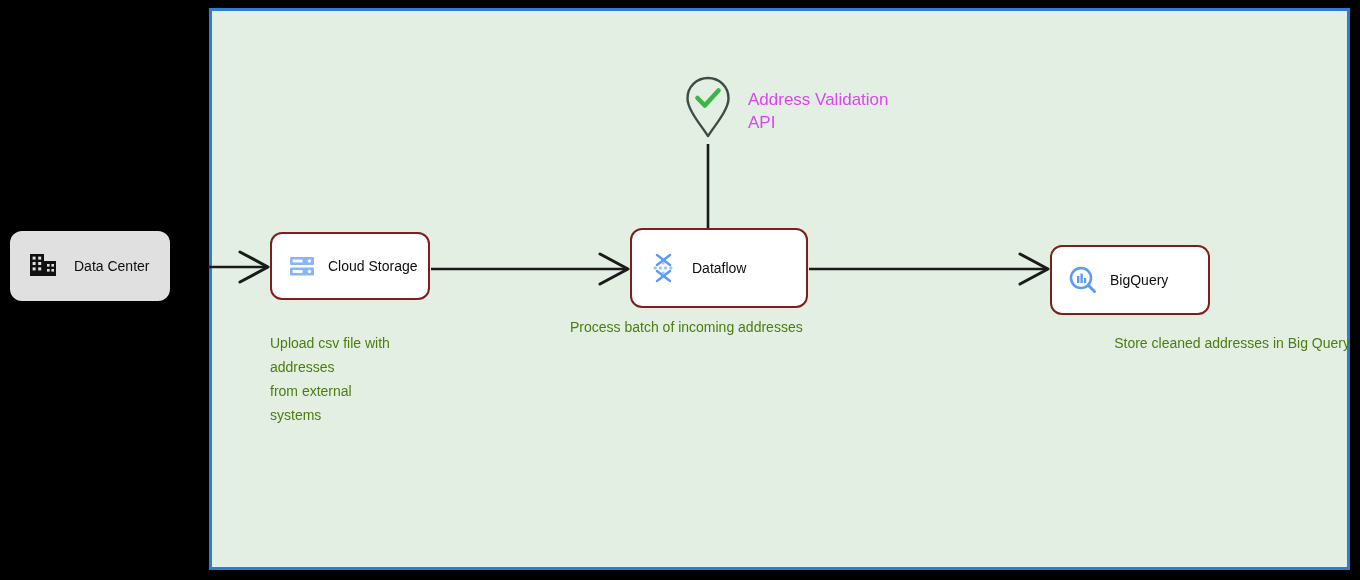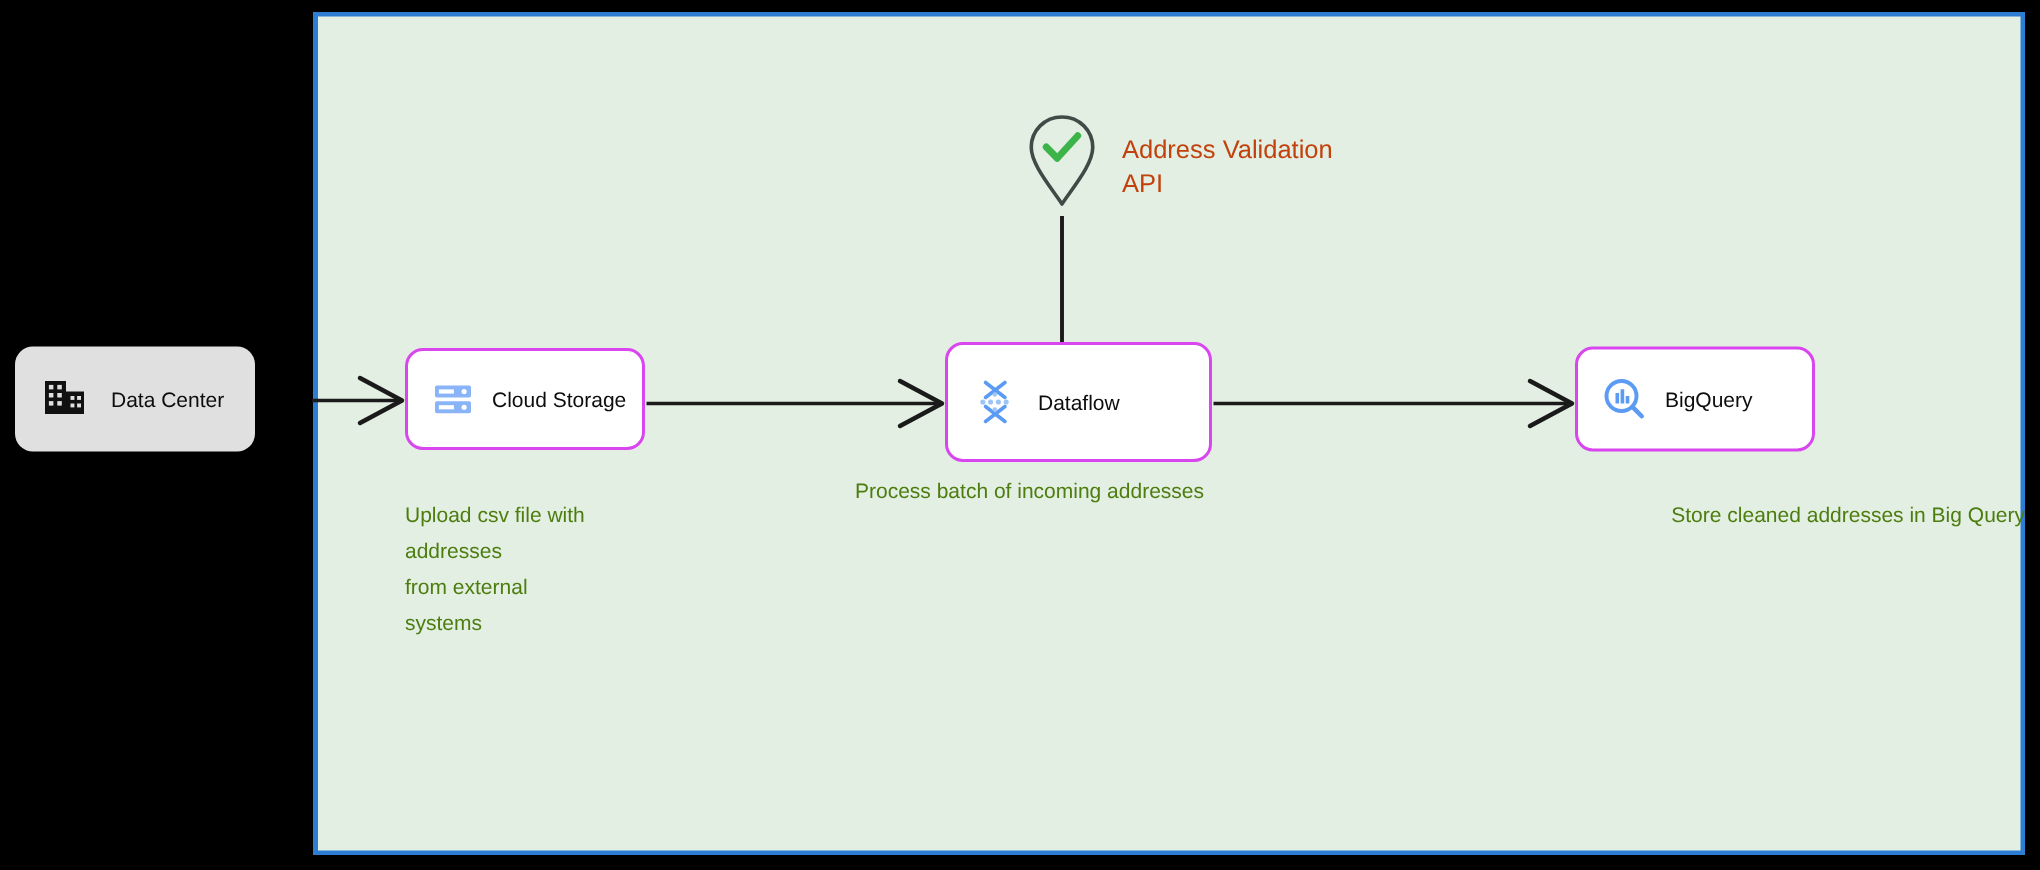"Address Validation" #label-address-validation { color: #c2410c -> #d946ef }
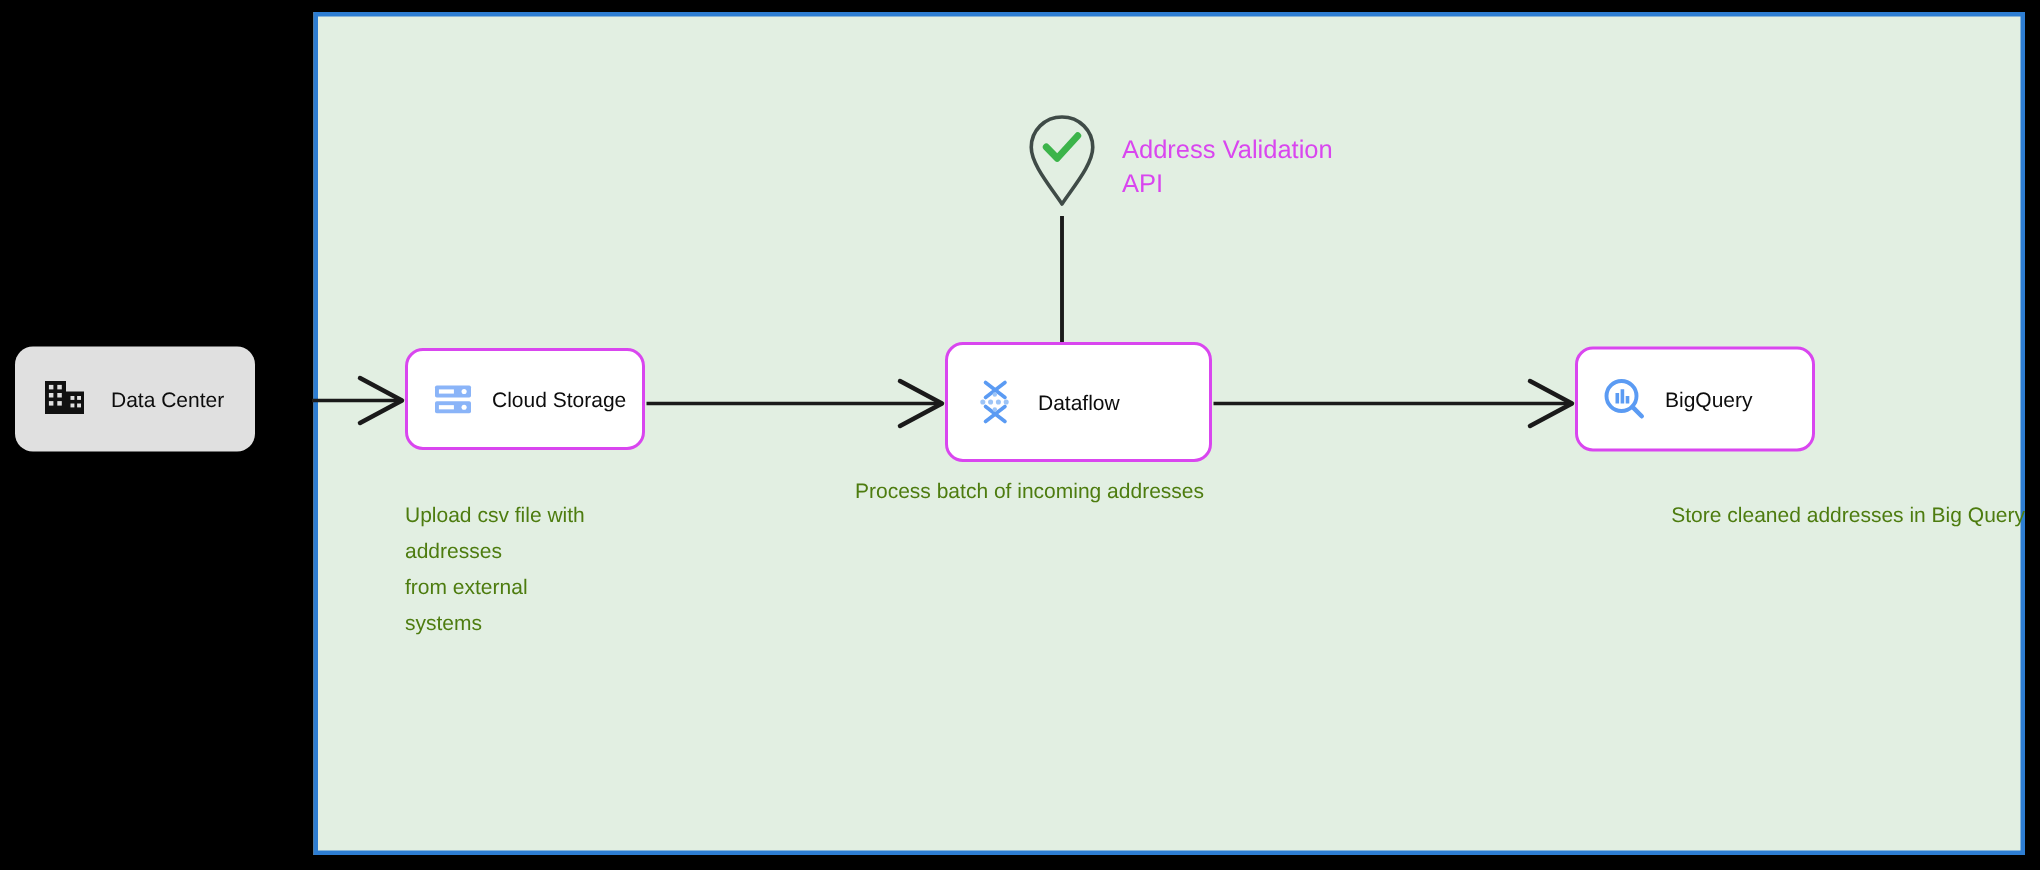"Cloud Storage" .node { border: 2px solid #d946ef -> 2px solid #7f1d1d }
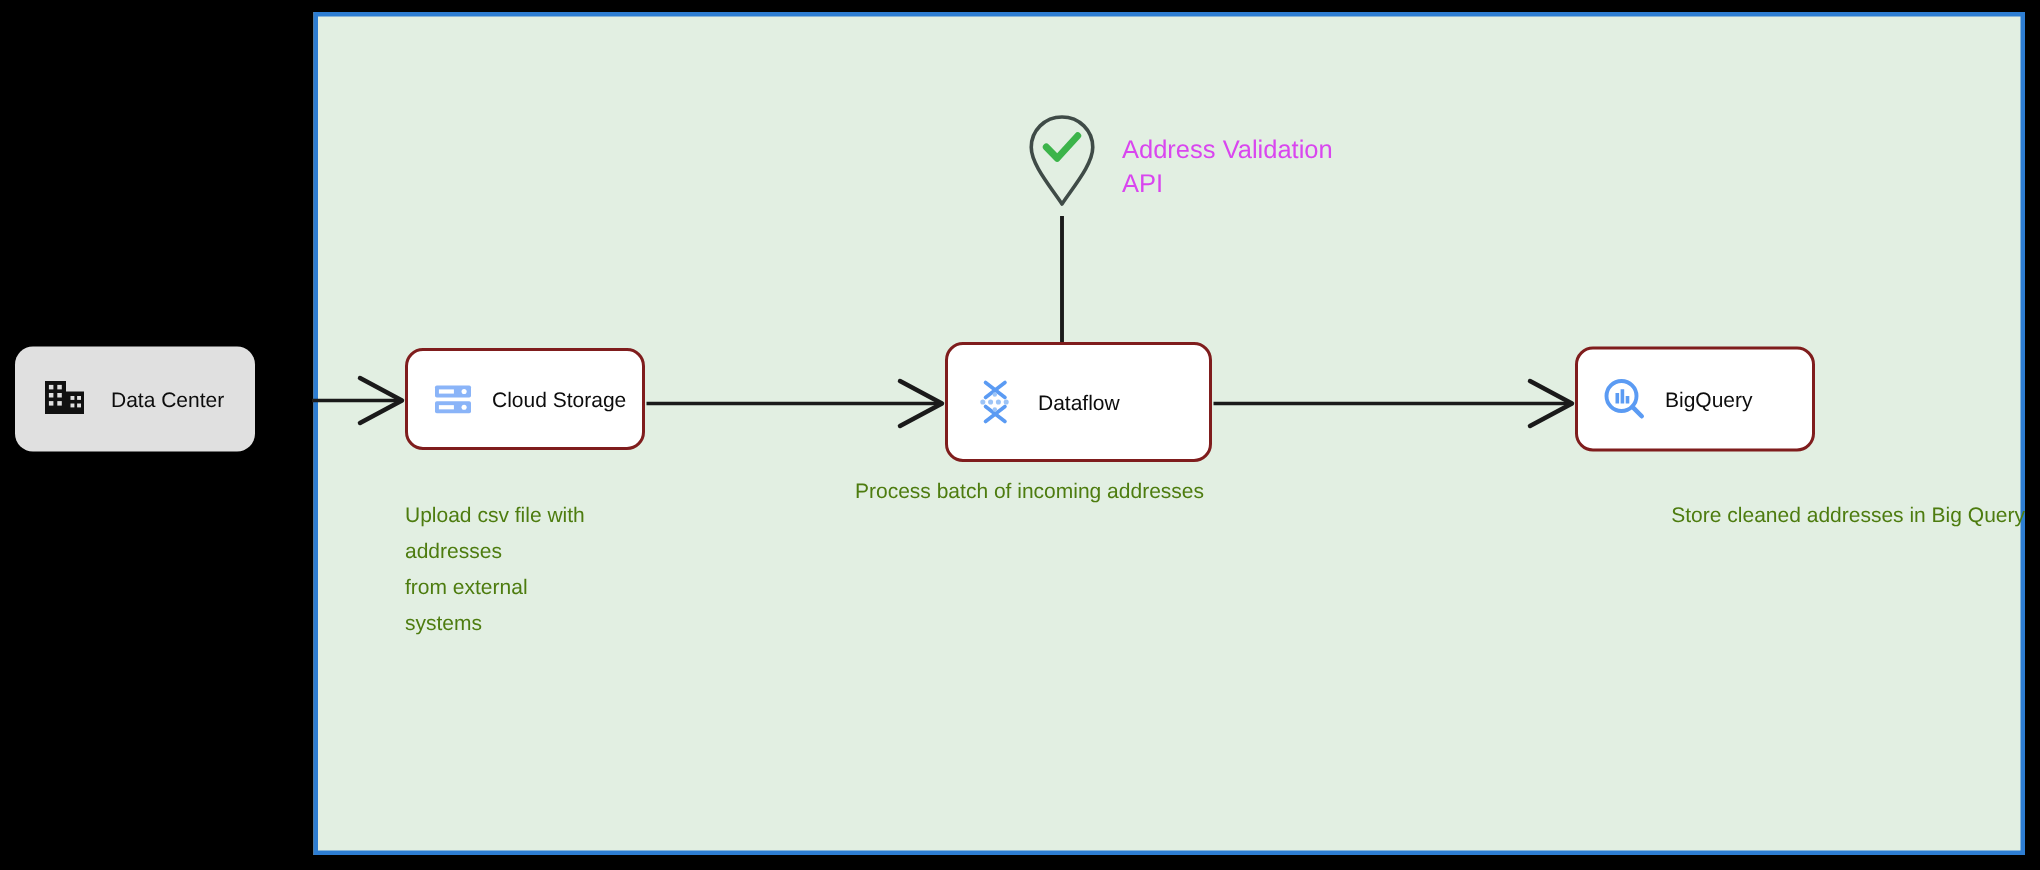"BigQuery" #node-bigquery { top: 231px -> 245px }
